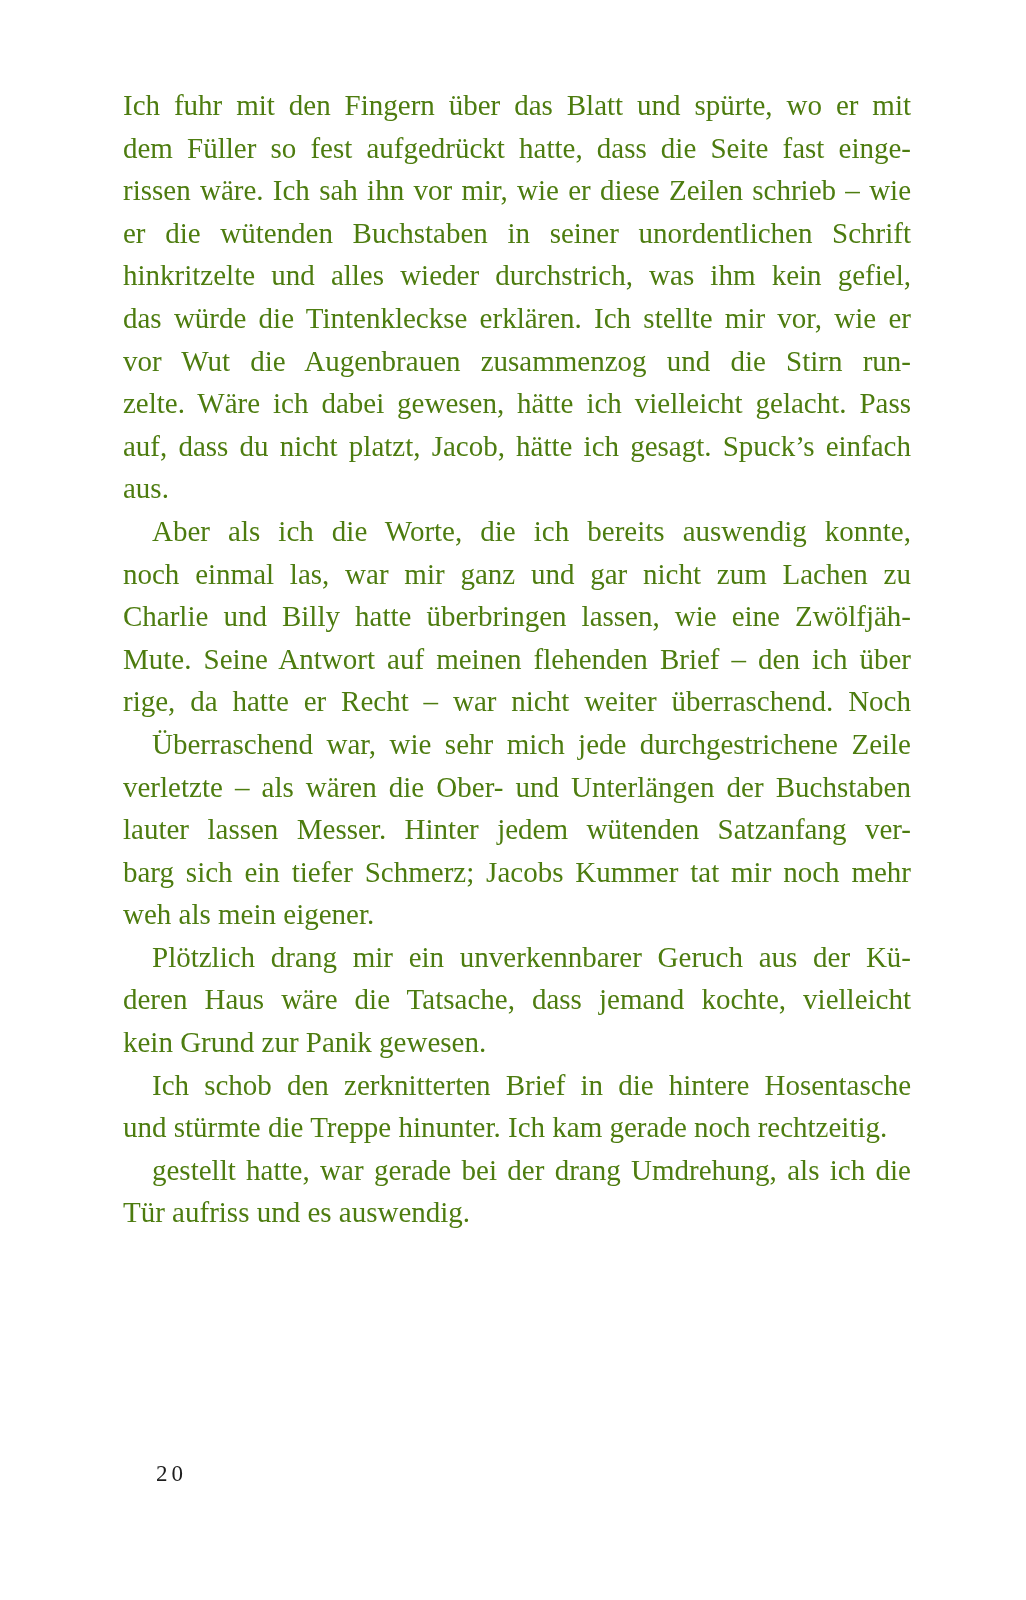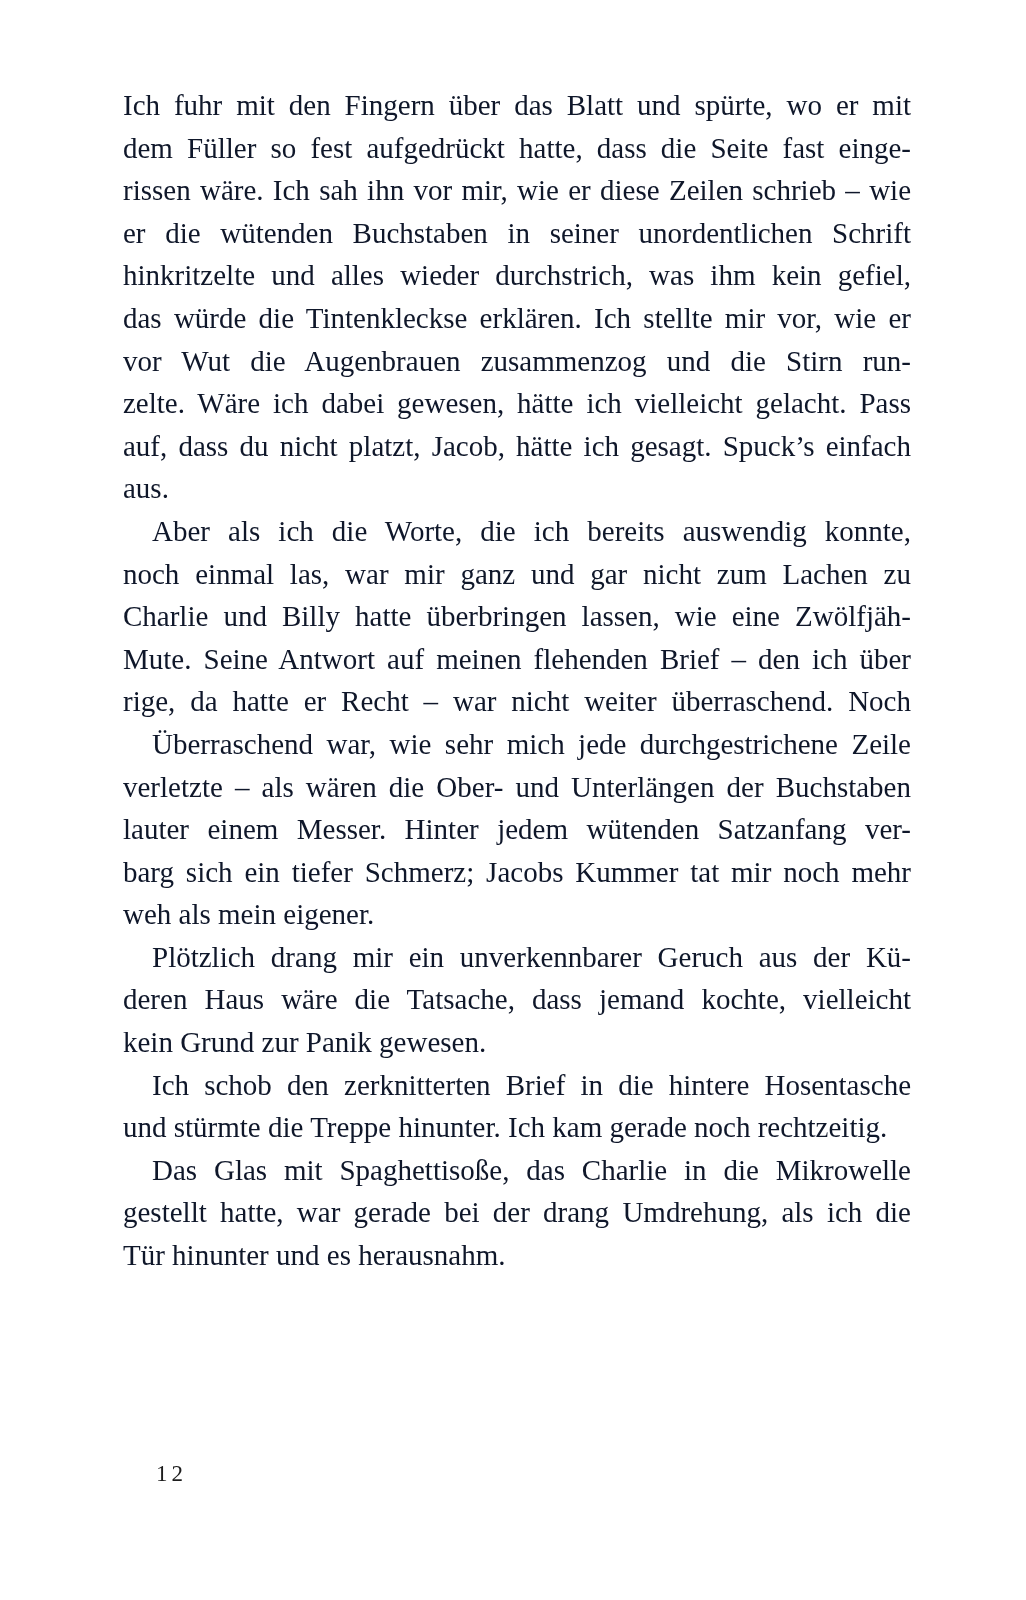"Ich fuhr mit den Fingern" div.text-block { color: #0f172a -> #4d7c0f }
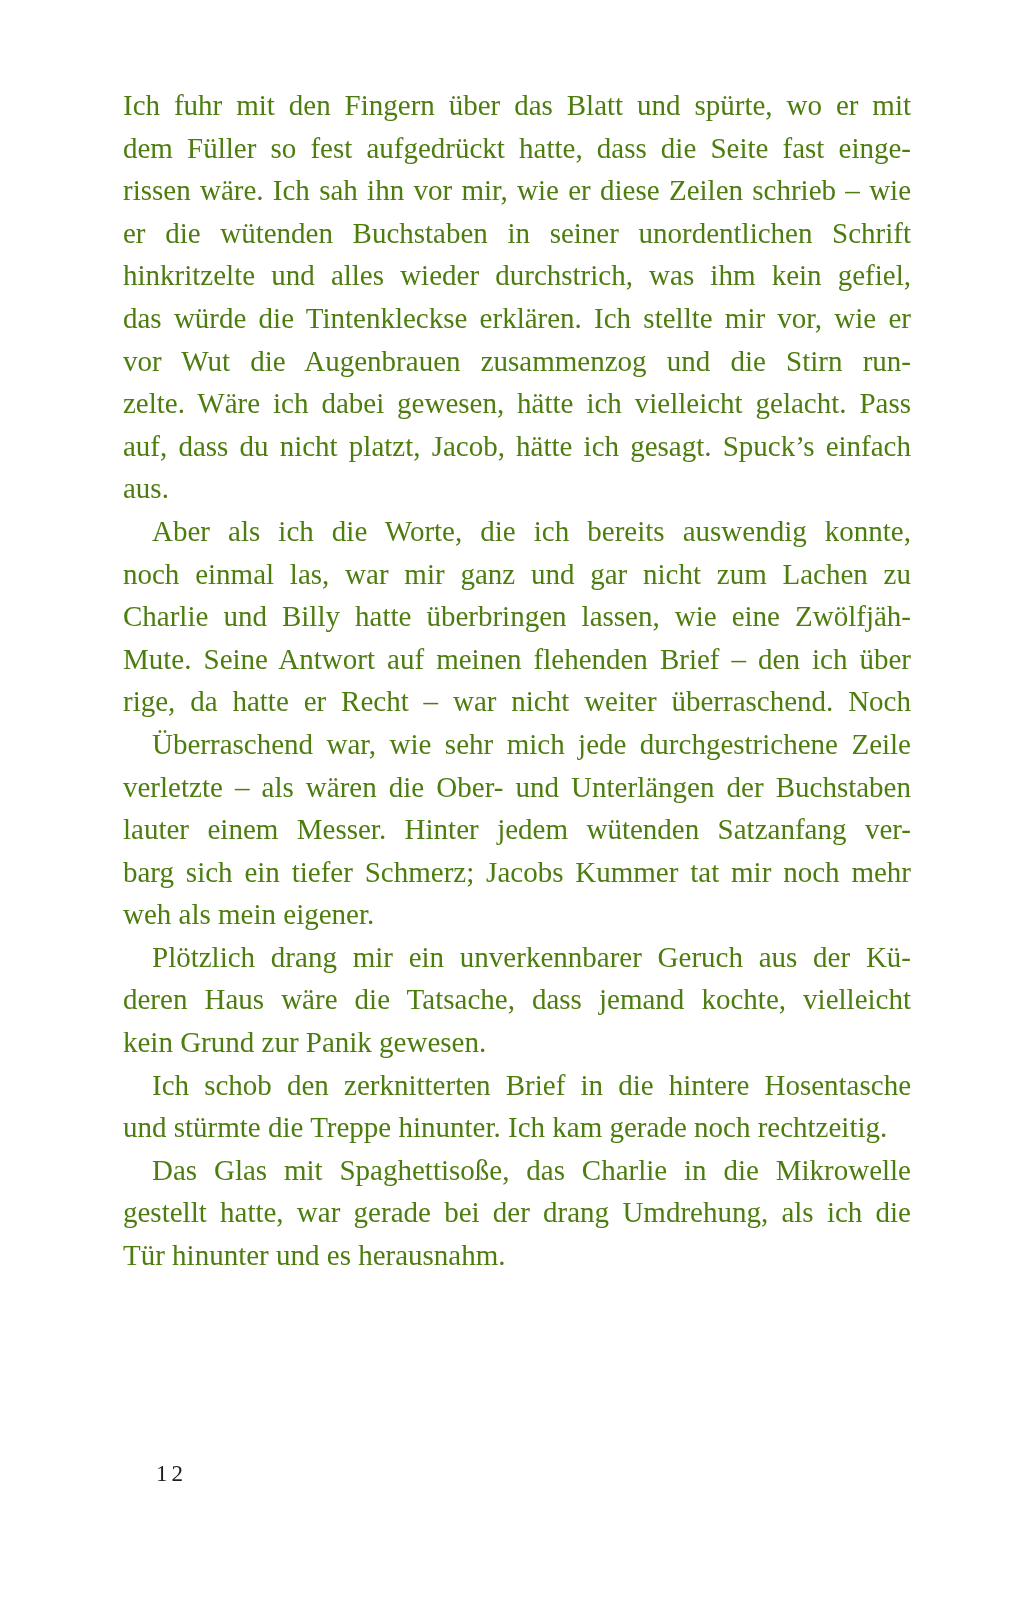"lauter einem Messer. Hinter jedem" div.line { text: einem -> lassen }
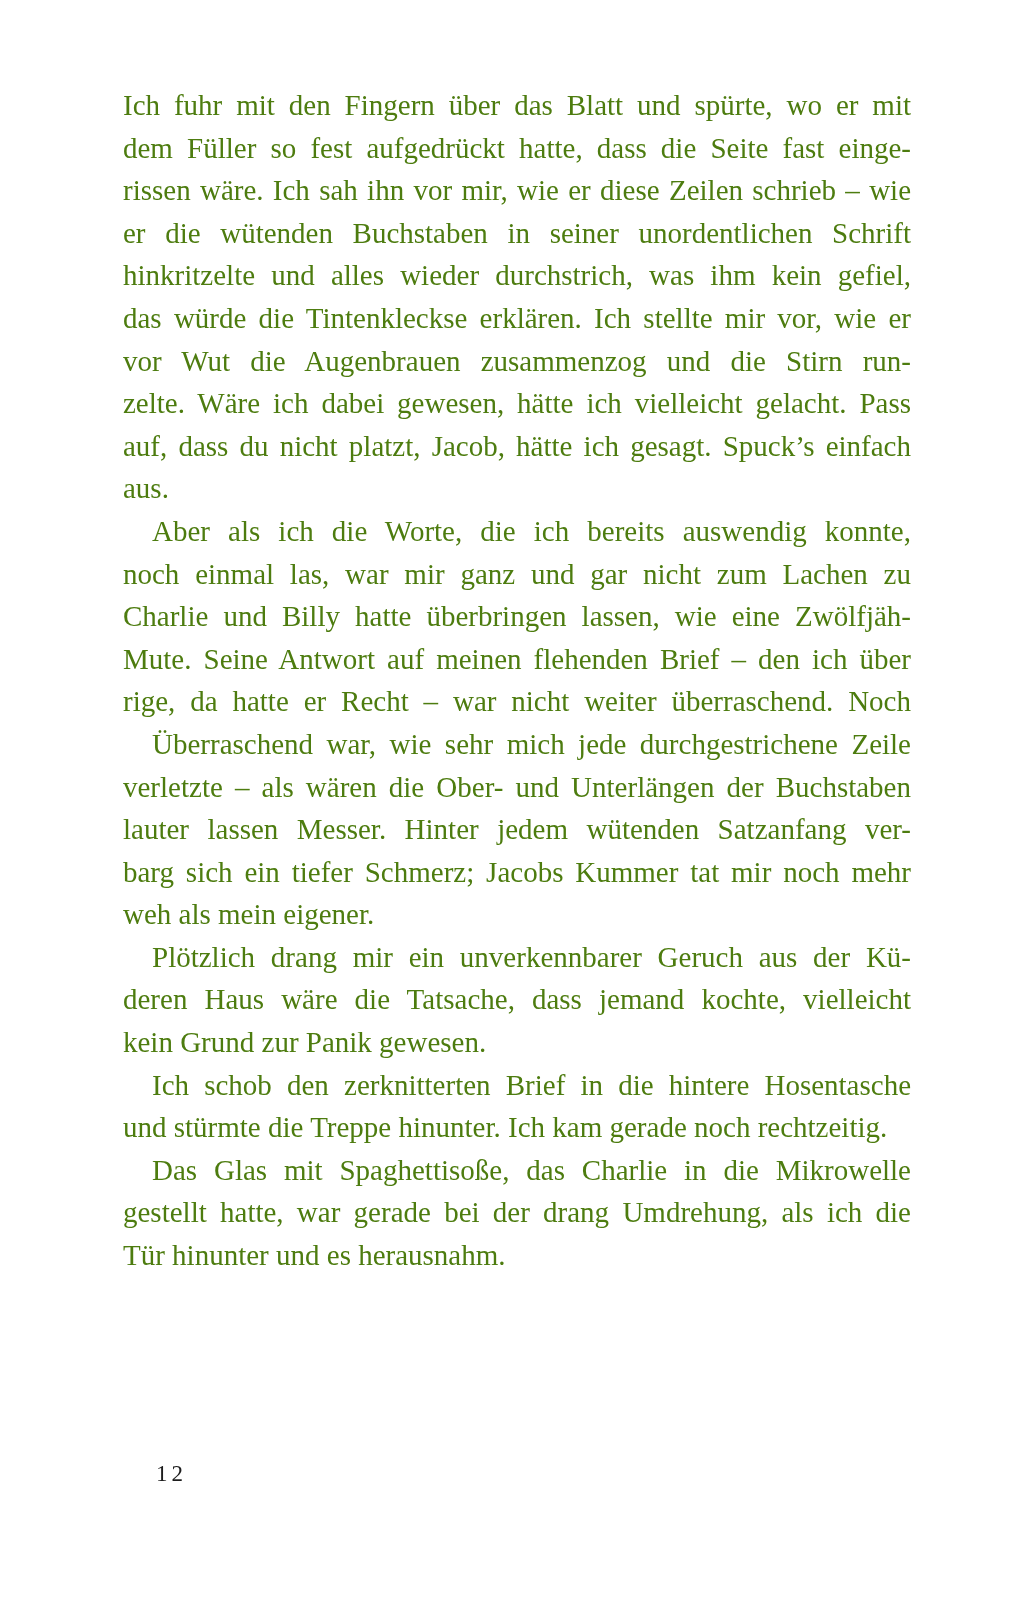"Das Glas mit Spaghettisoße, das" div.line { html: <div>Das Glas mit Spaghettisoße, das Charlie in die Mikrowelle</div> -> none }
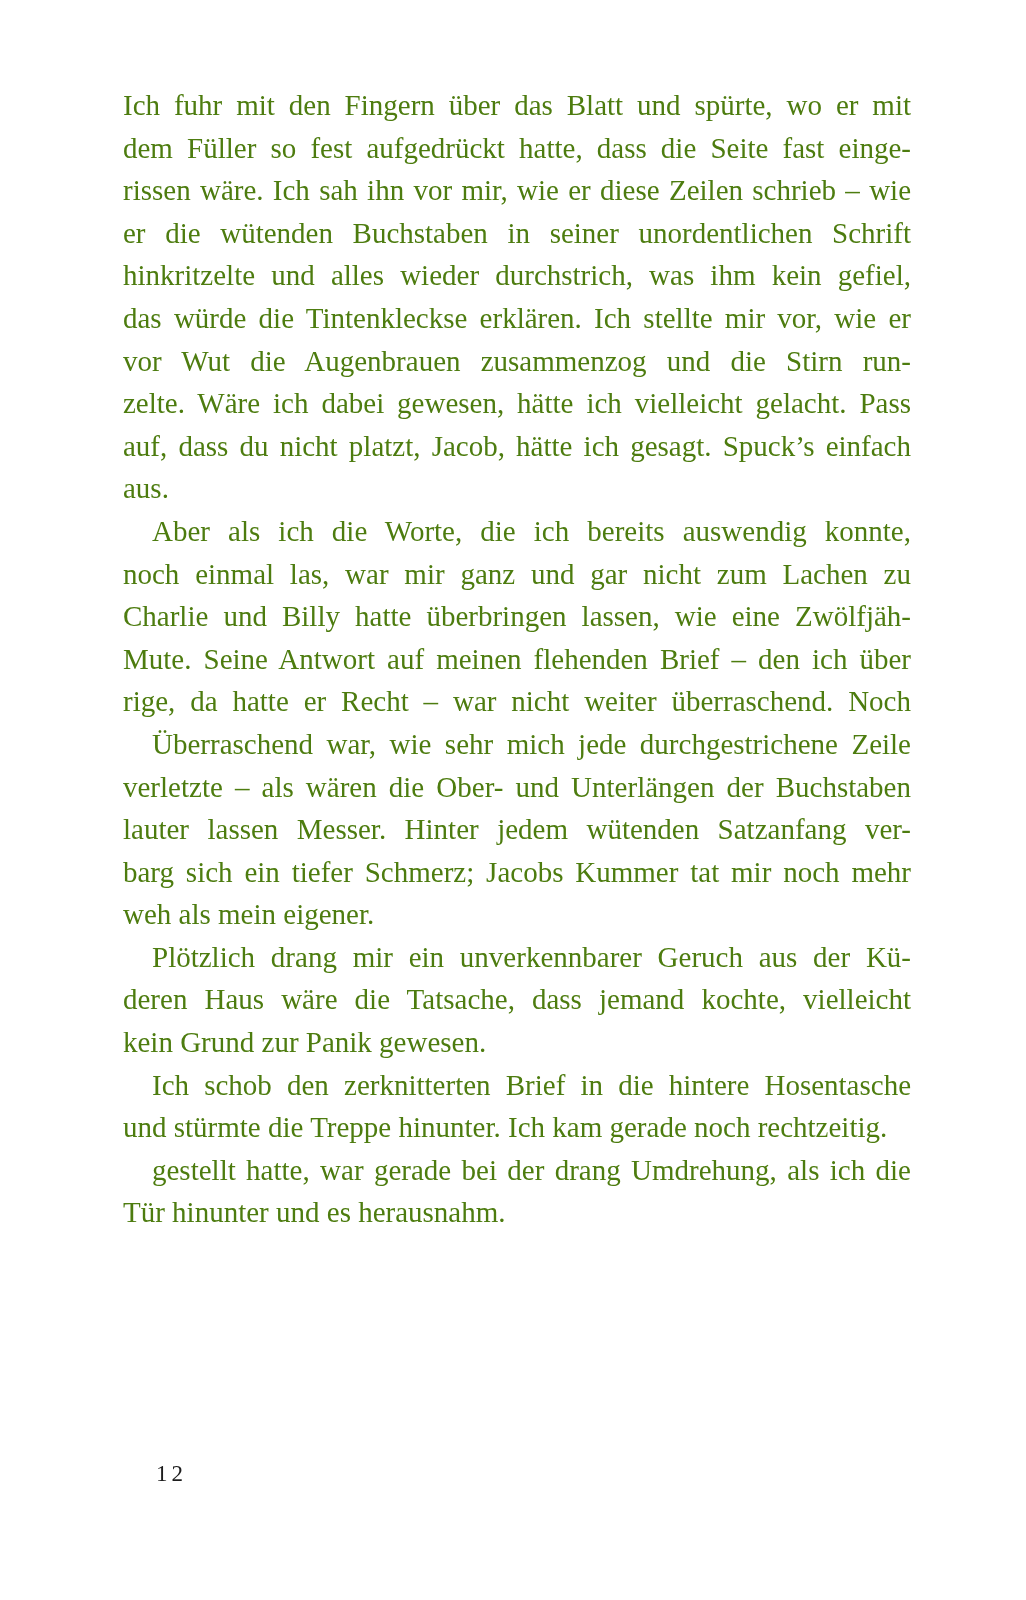"Tür hinunter und es herausnahm." div.line { text: hinunter und es herausnahm -> aufriss und es auswendig }
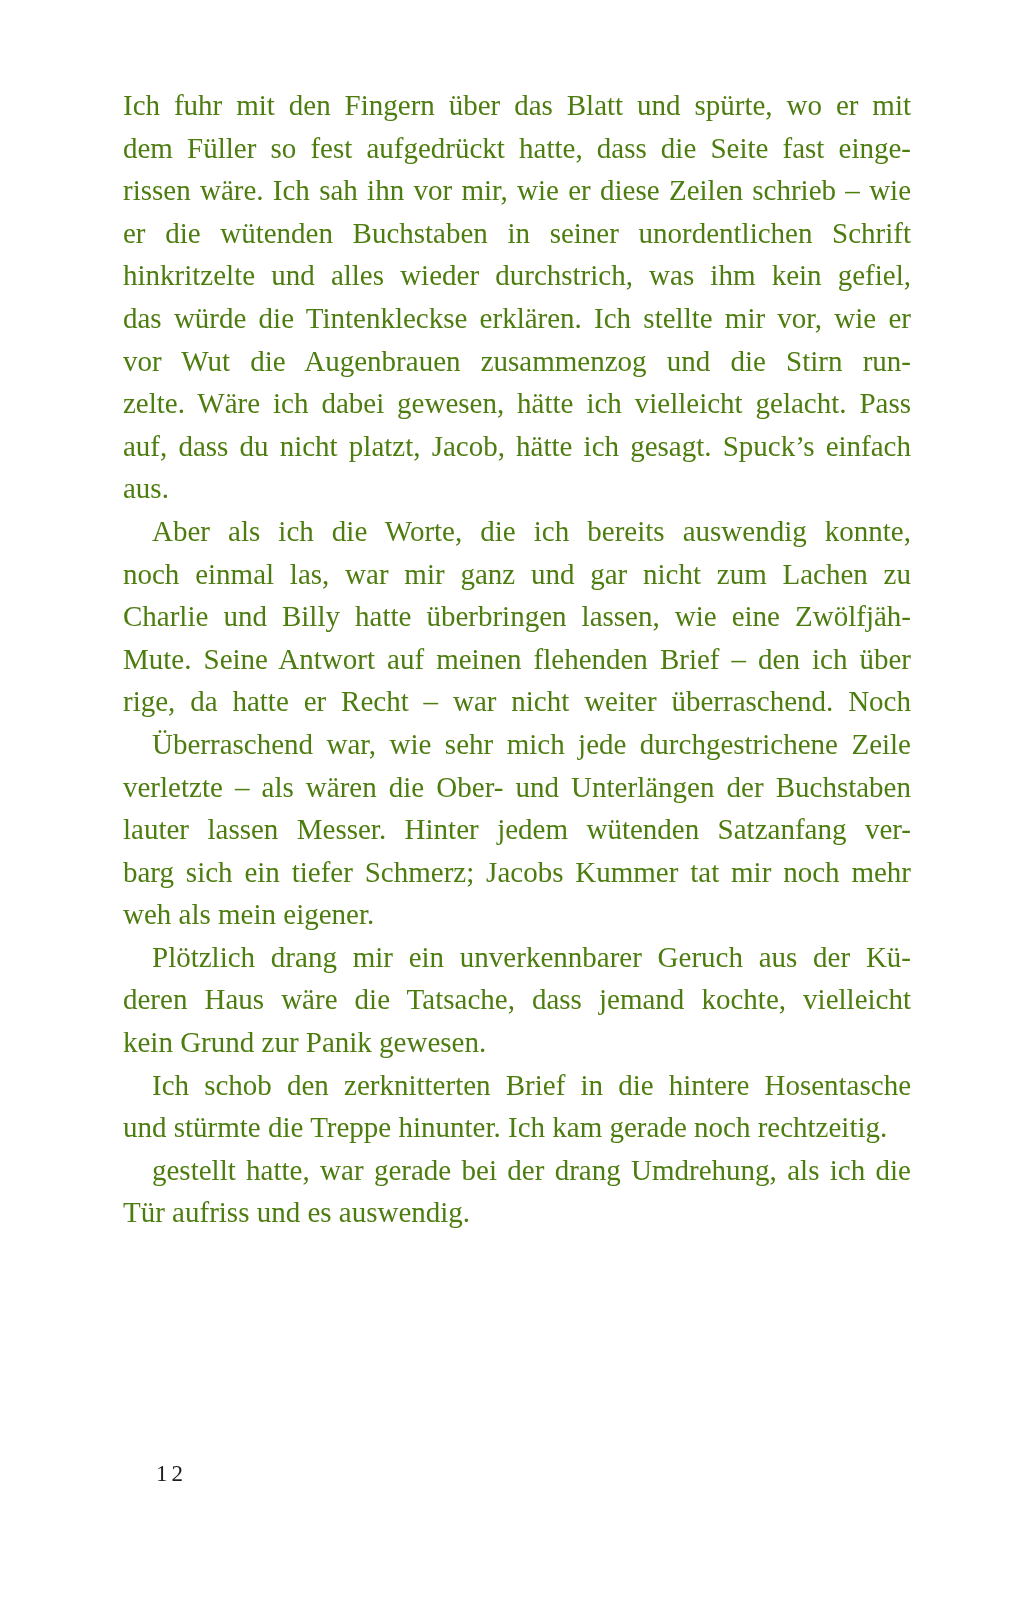"12" div.page-number { text: 12 -> 20 }
